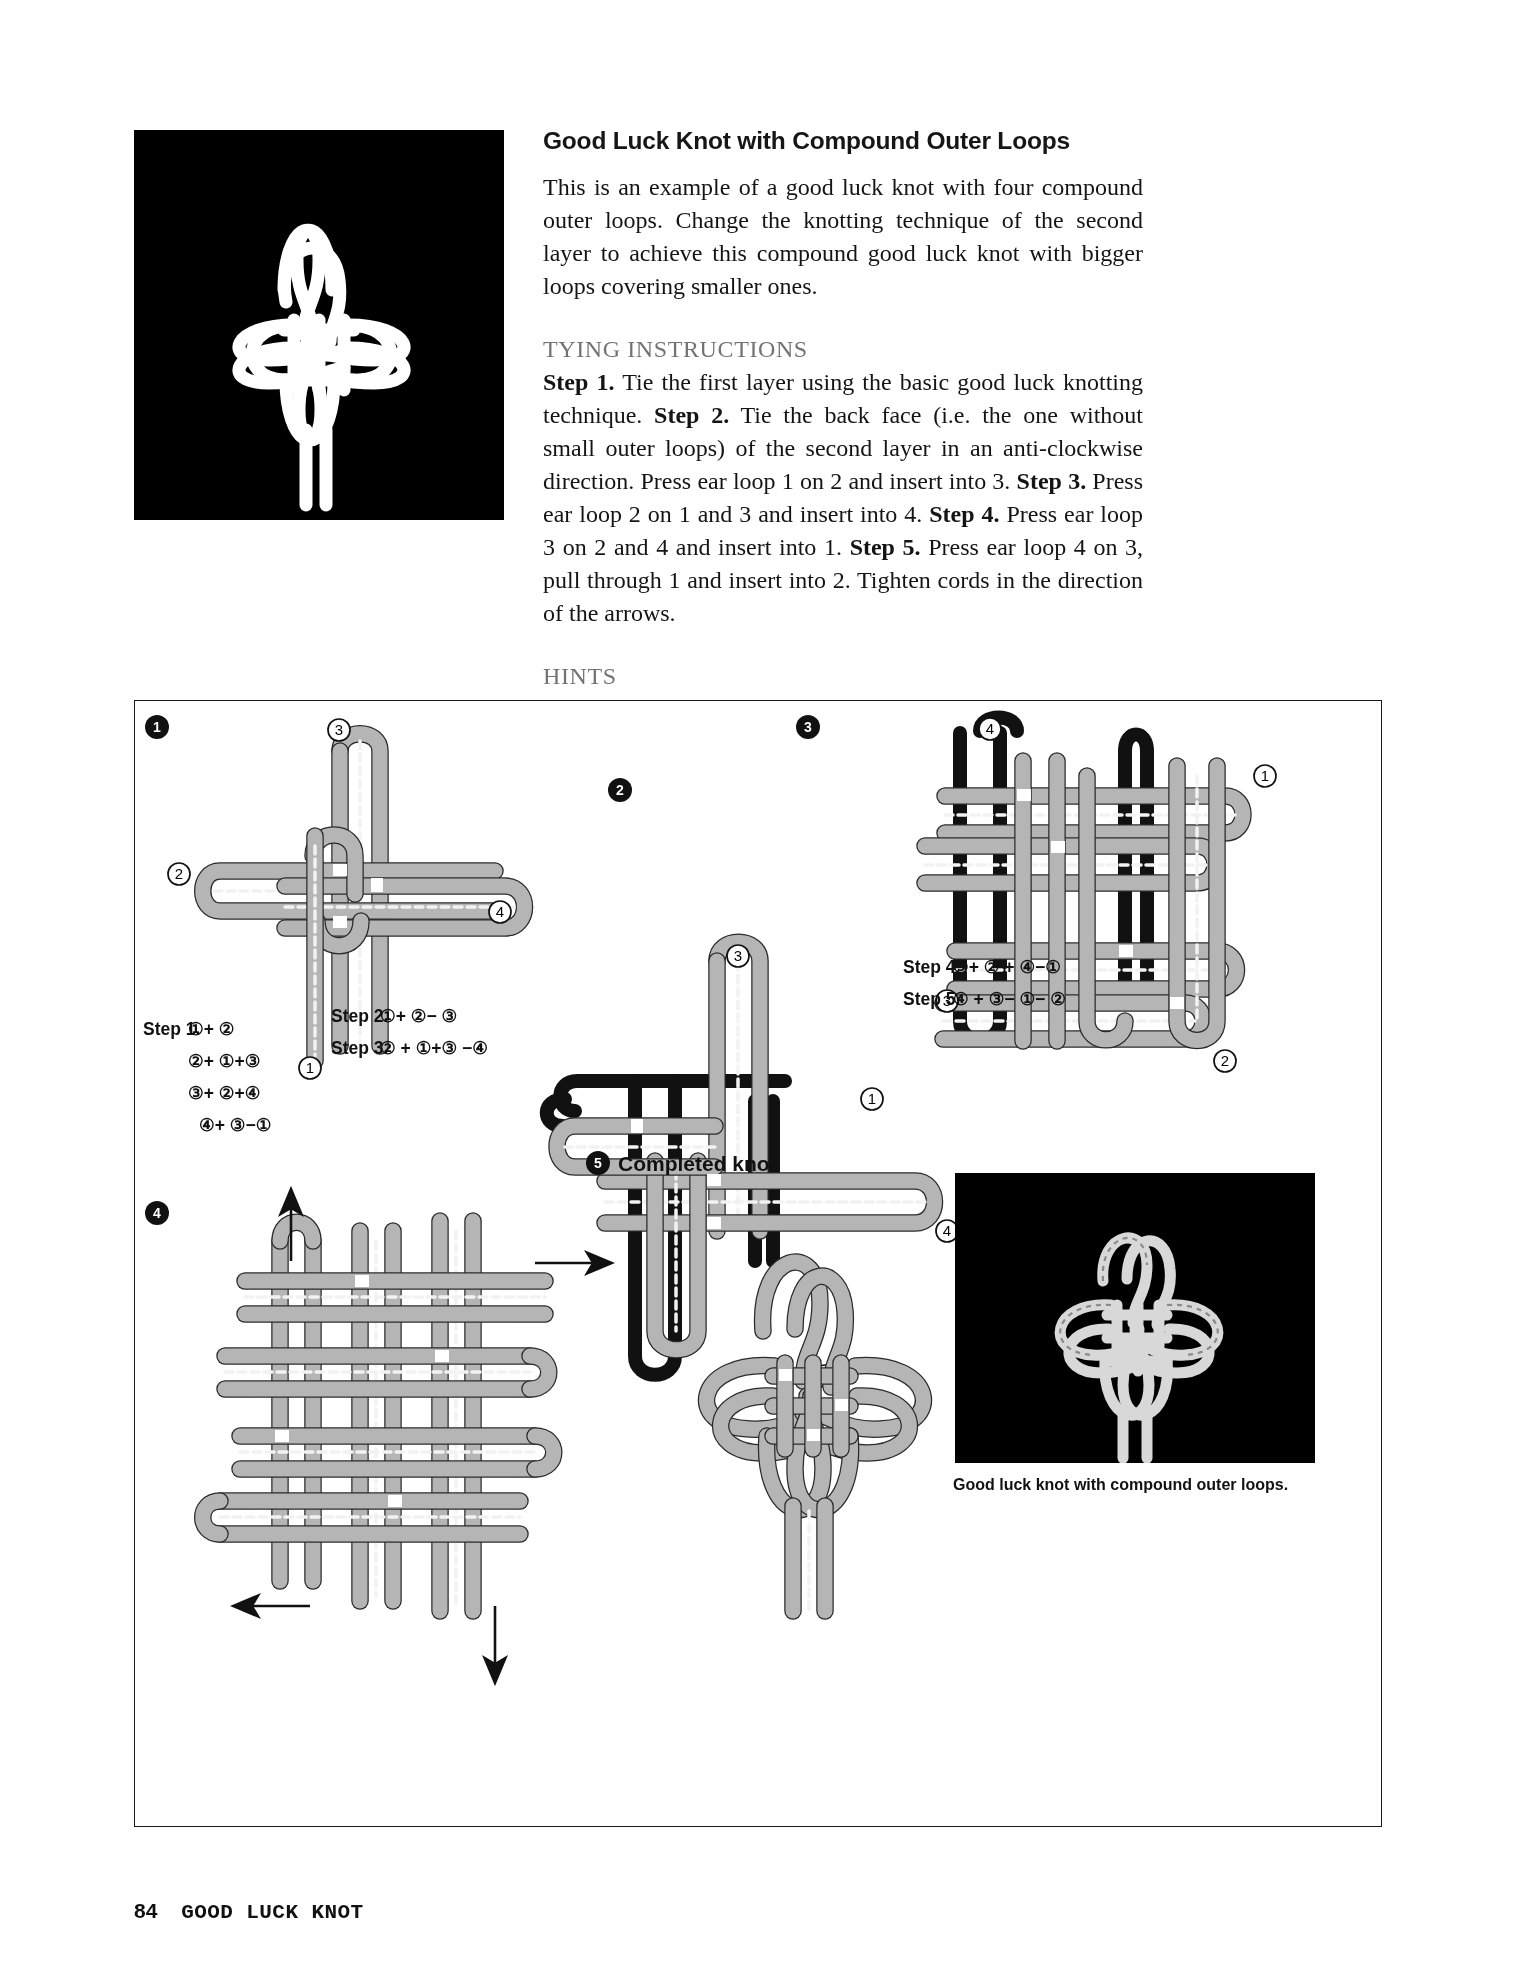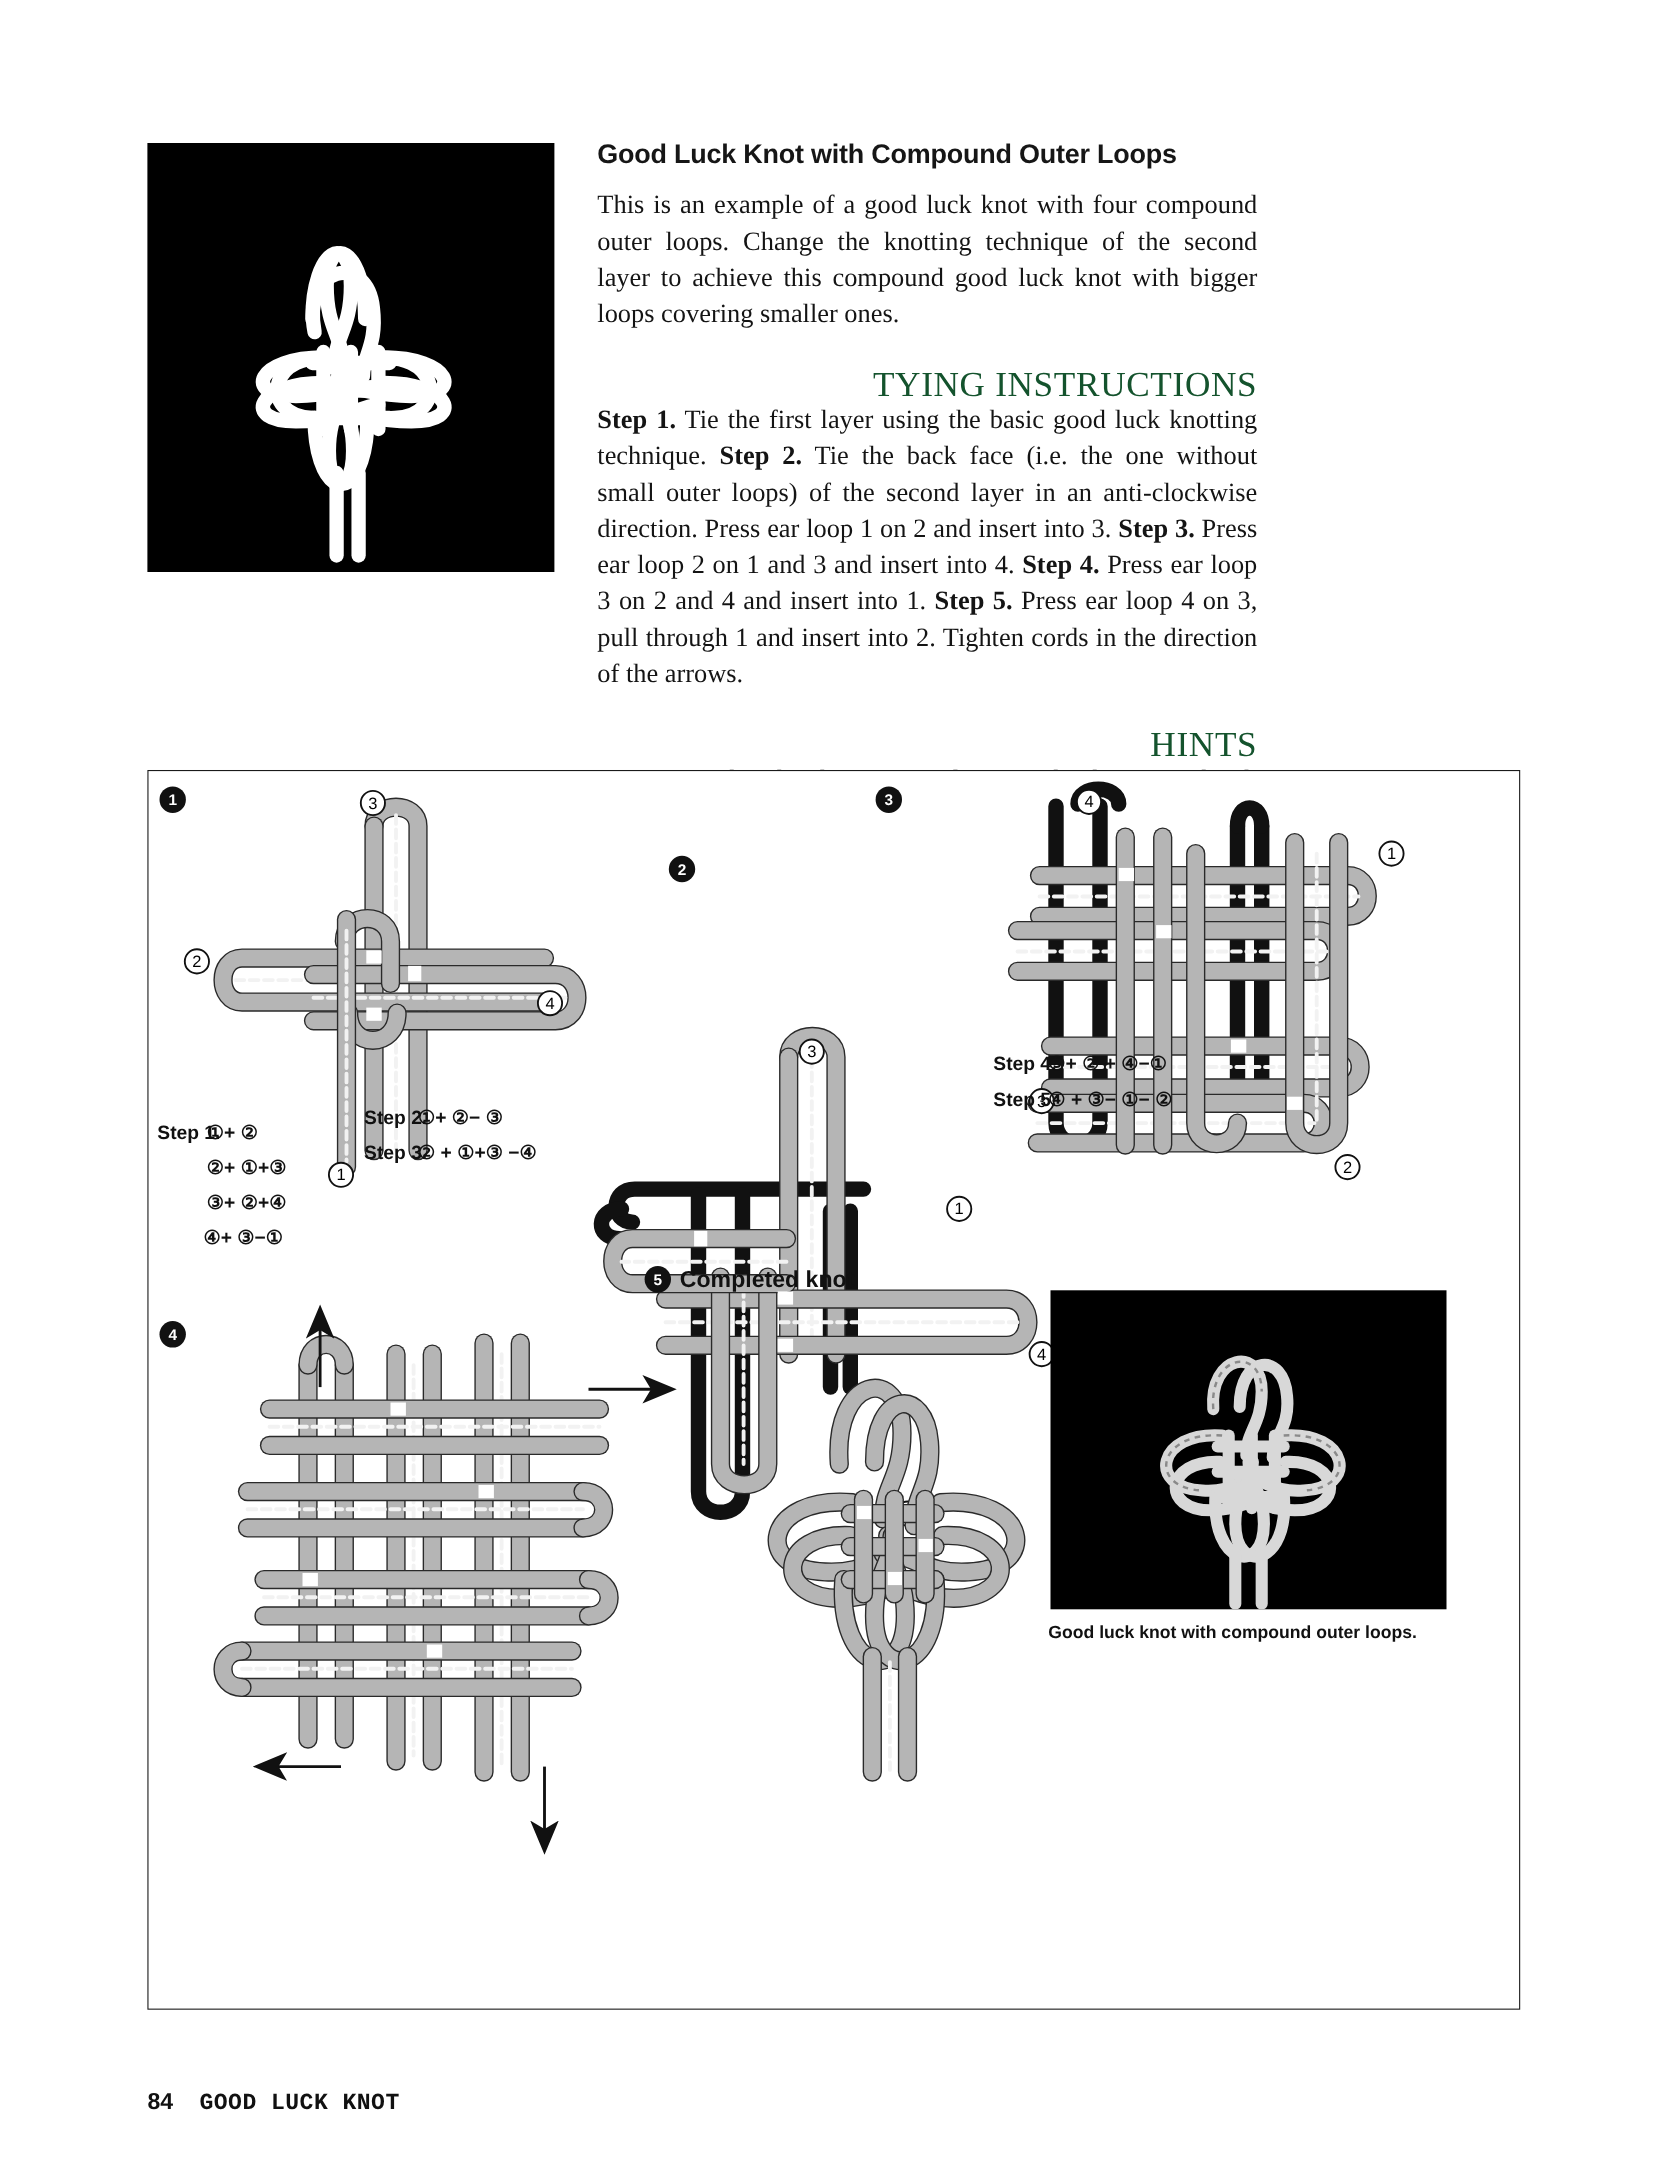"TYING INSTRUCTIONS" .section-head { color: #14532d -> #737373; font-size: 32px -> 24px; text-align: right -> none }
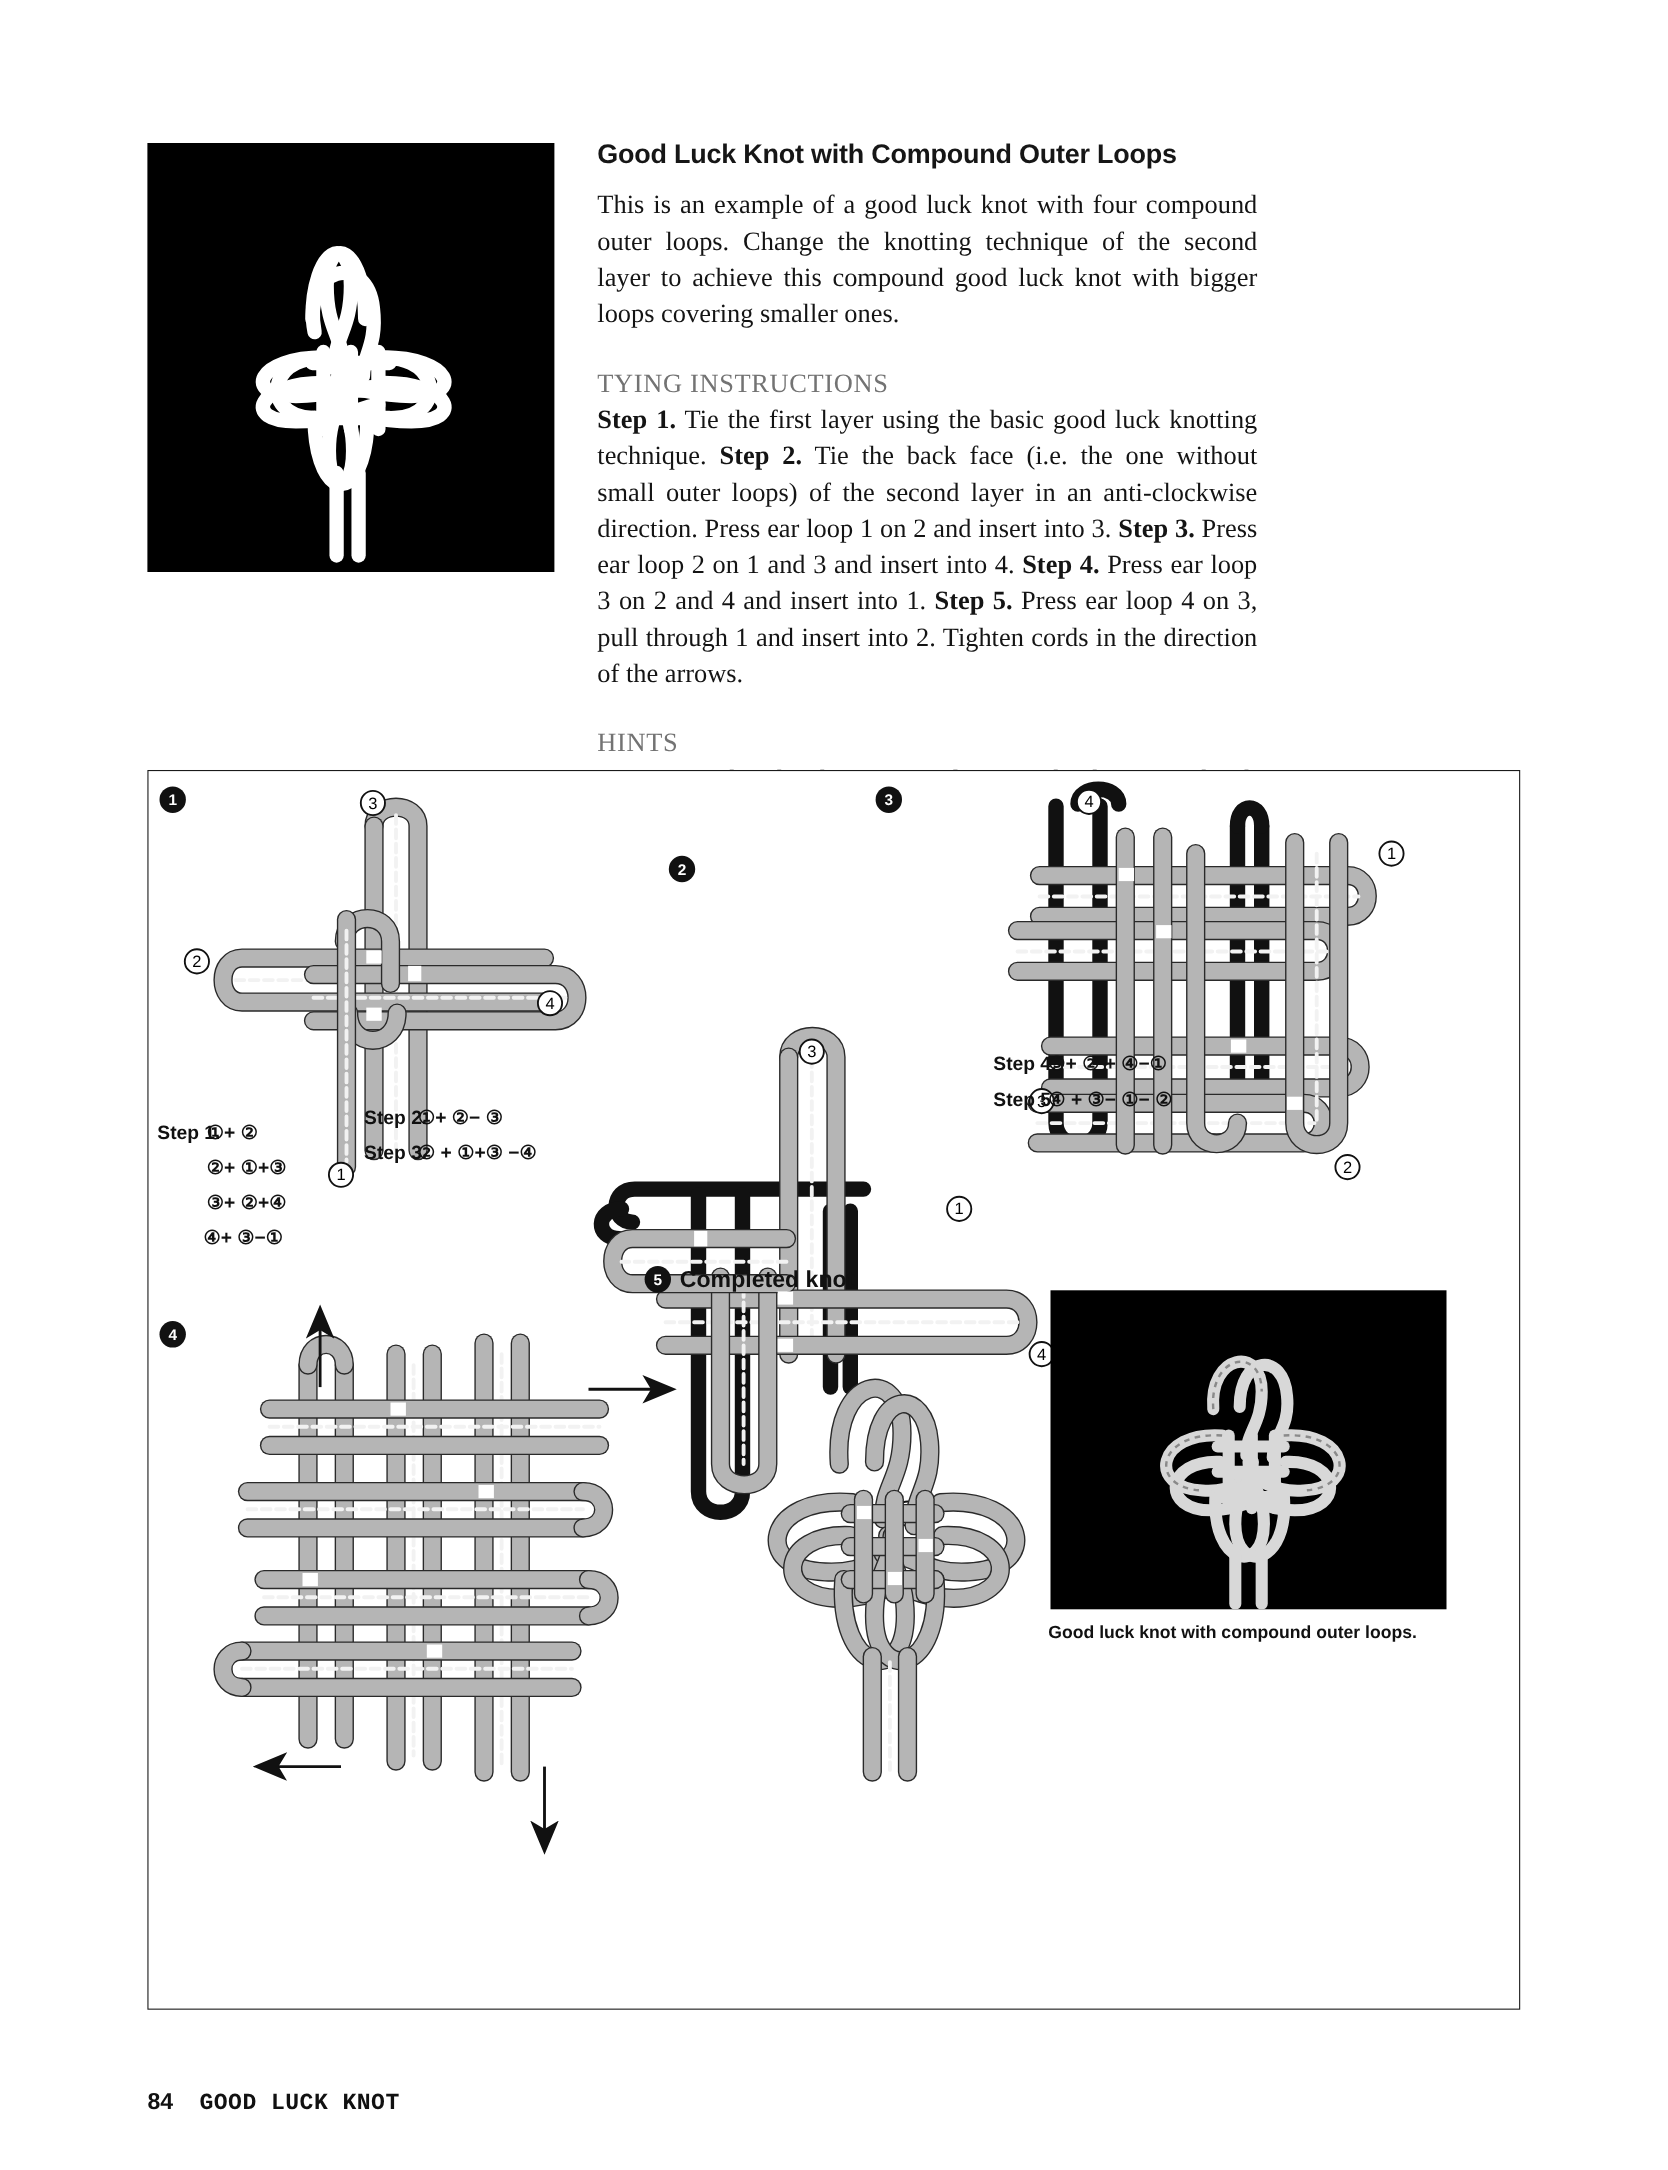"④+ ③−①" div.fig-label { left: 50px -> 64px }
